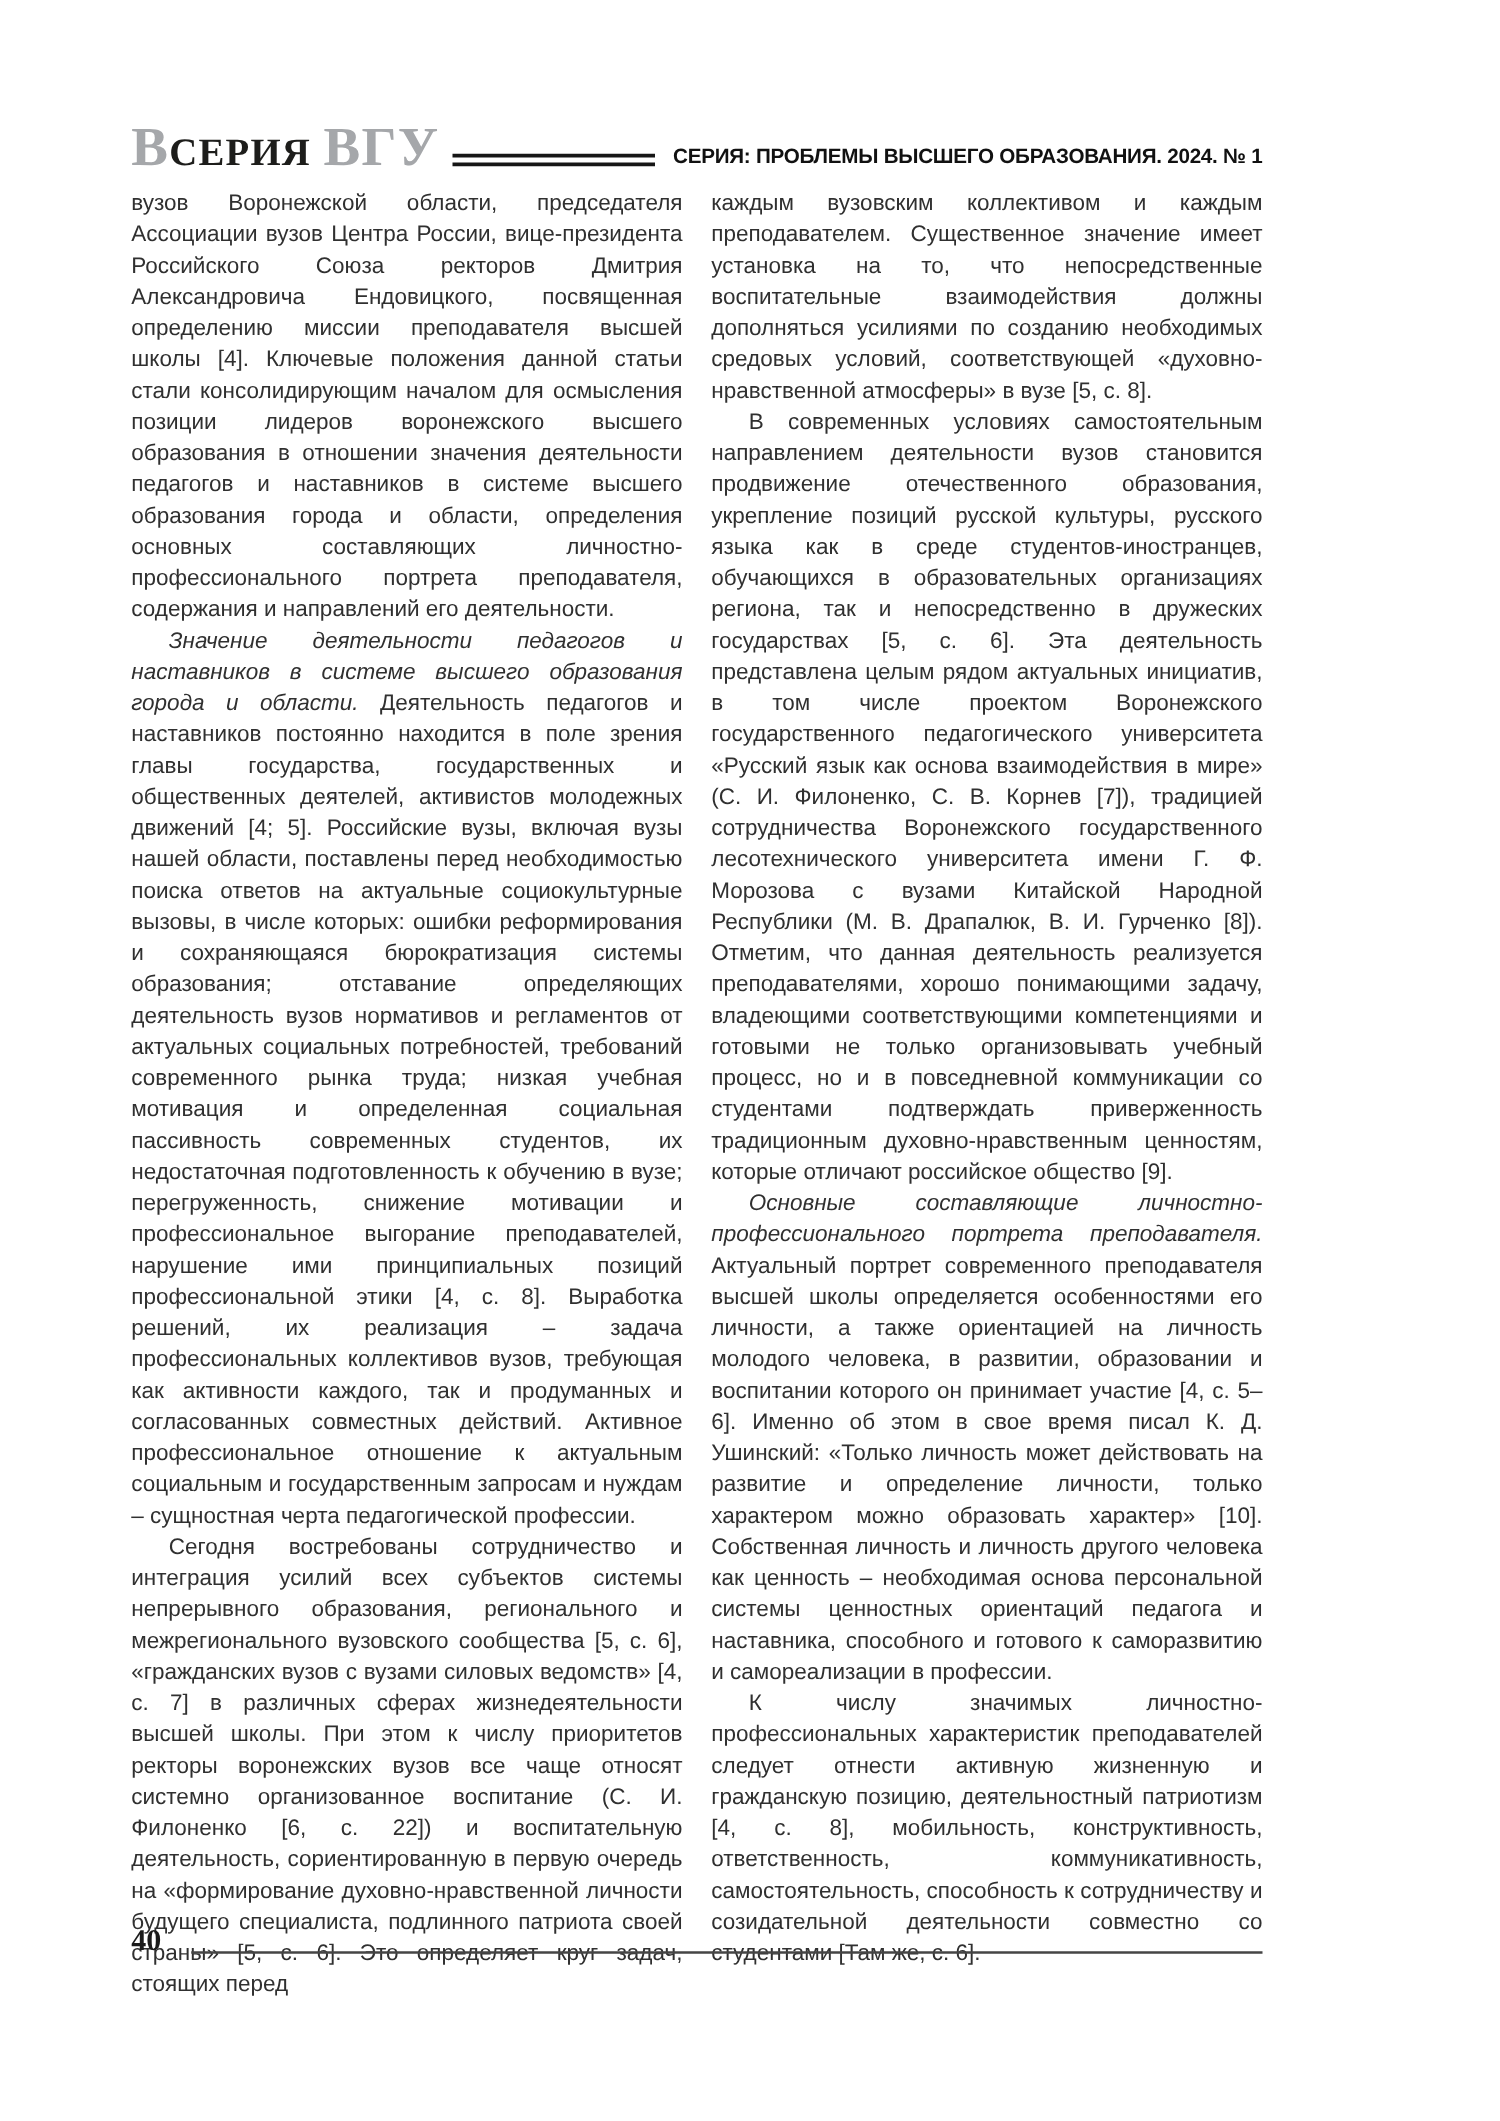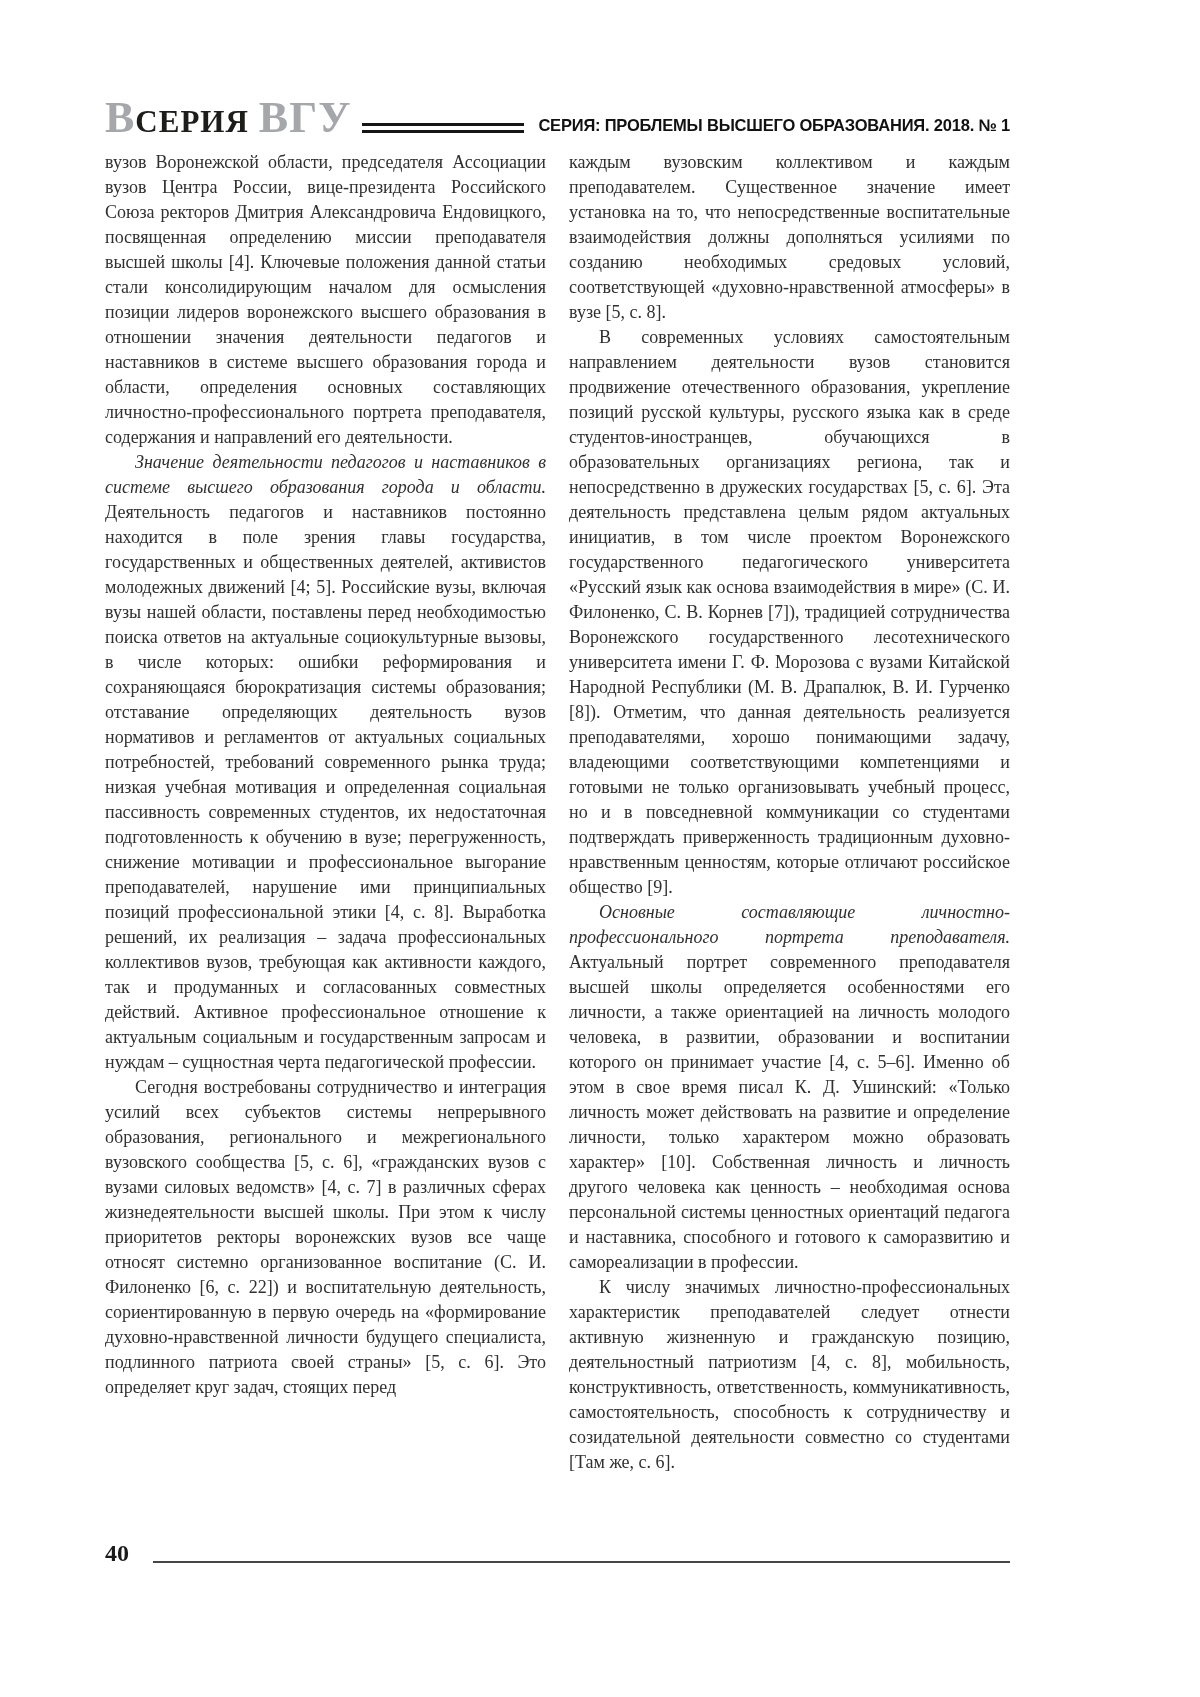"СЕРИЯ: ПРОБЛЕМЫ ВЫСШЕГО ОБРАЗОВАНИЯ." div.series-title { text: 2018 -> 2024 }
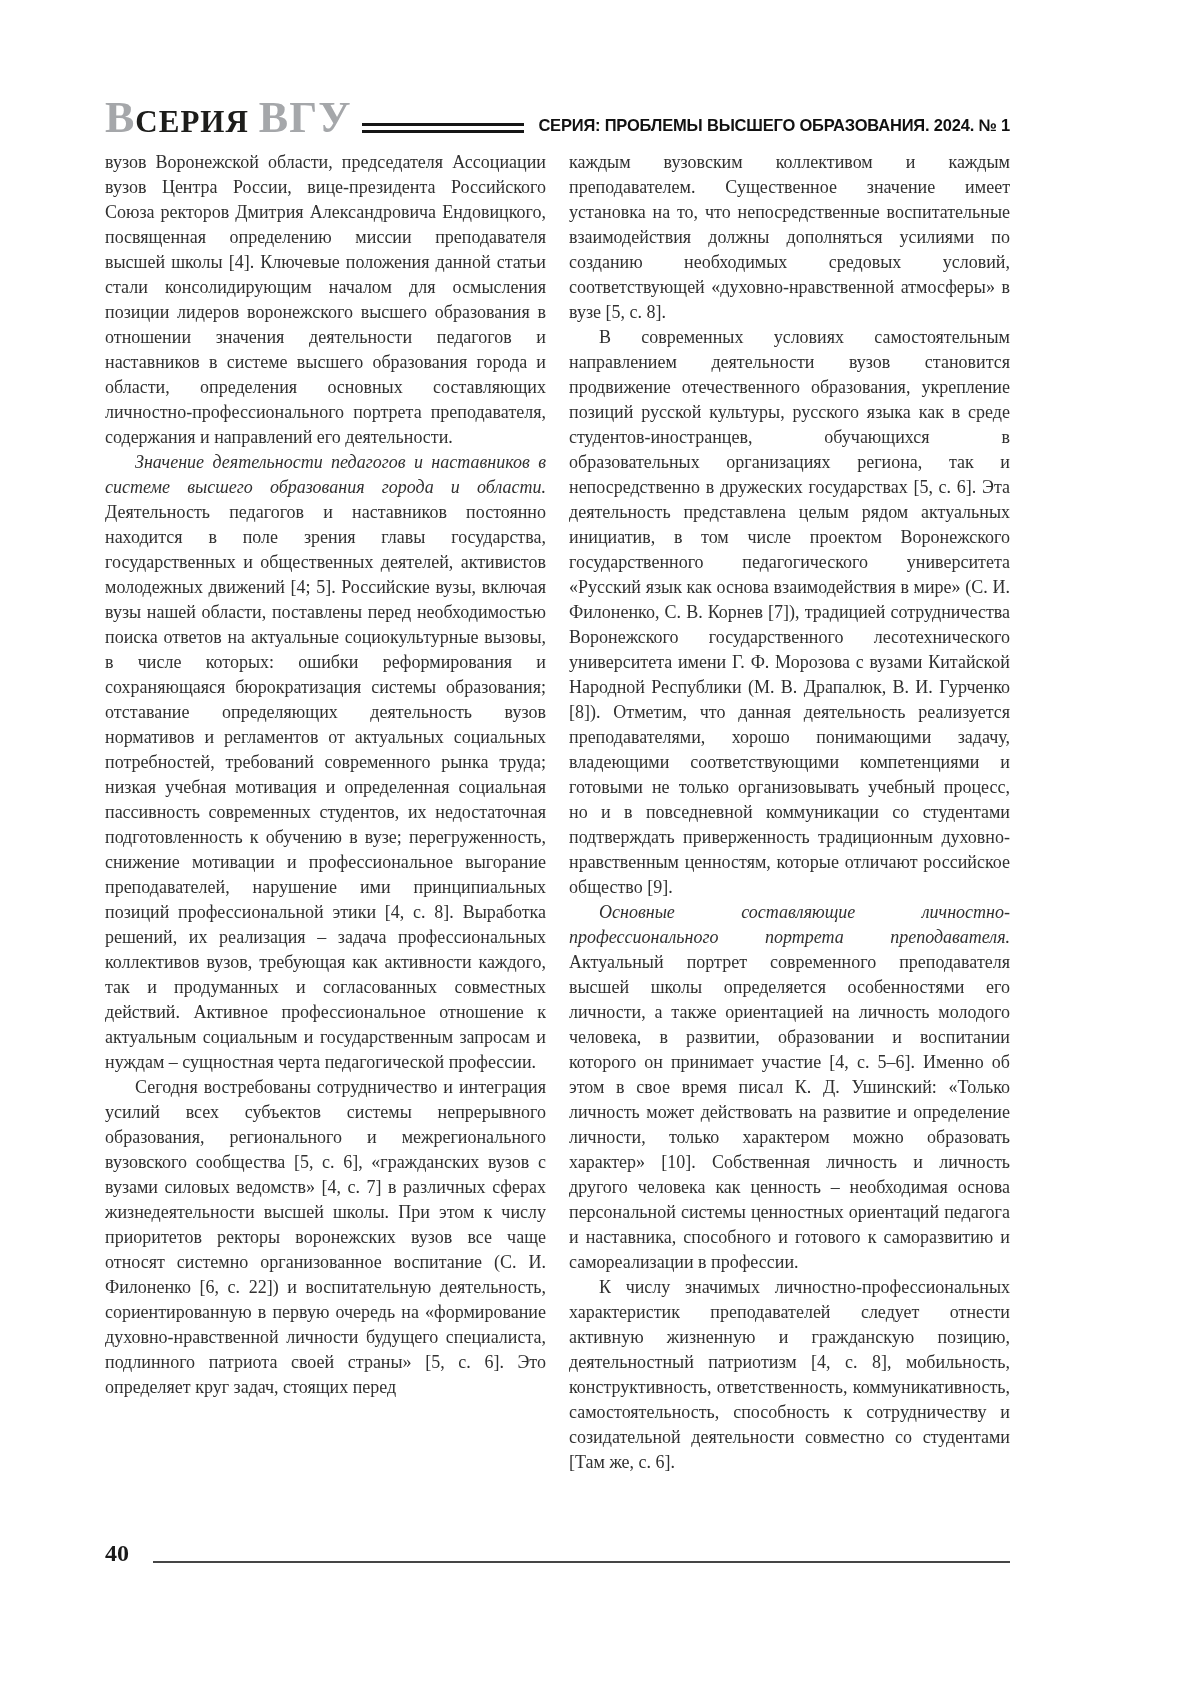"вузов Воронежской области, председателя" .col { font-family: Liberation Serif, serif -> none }
